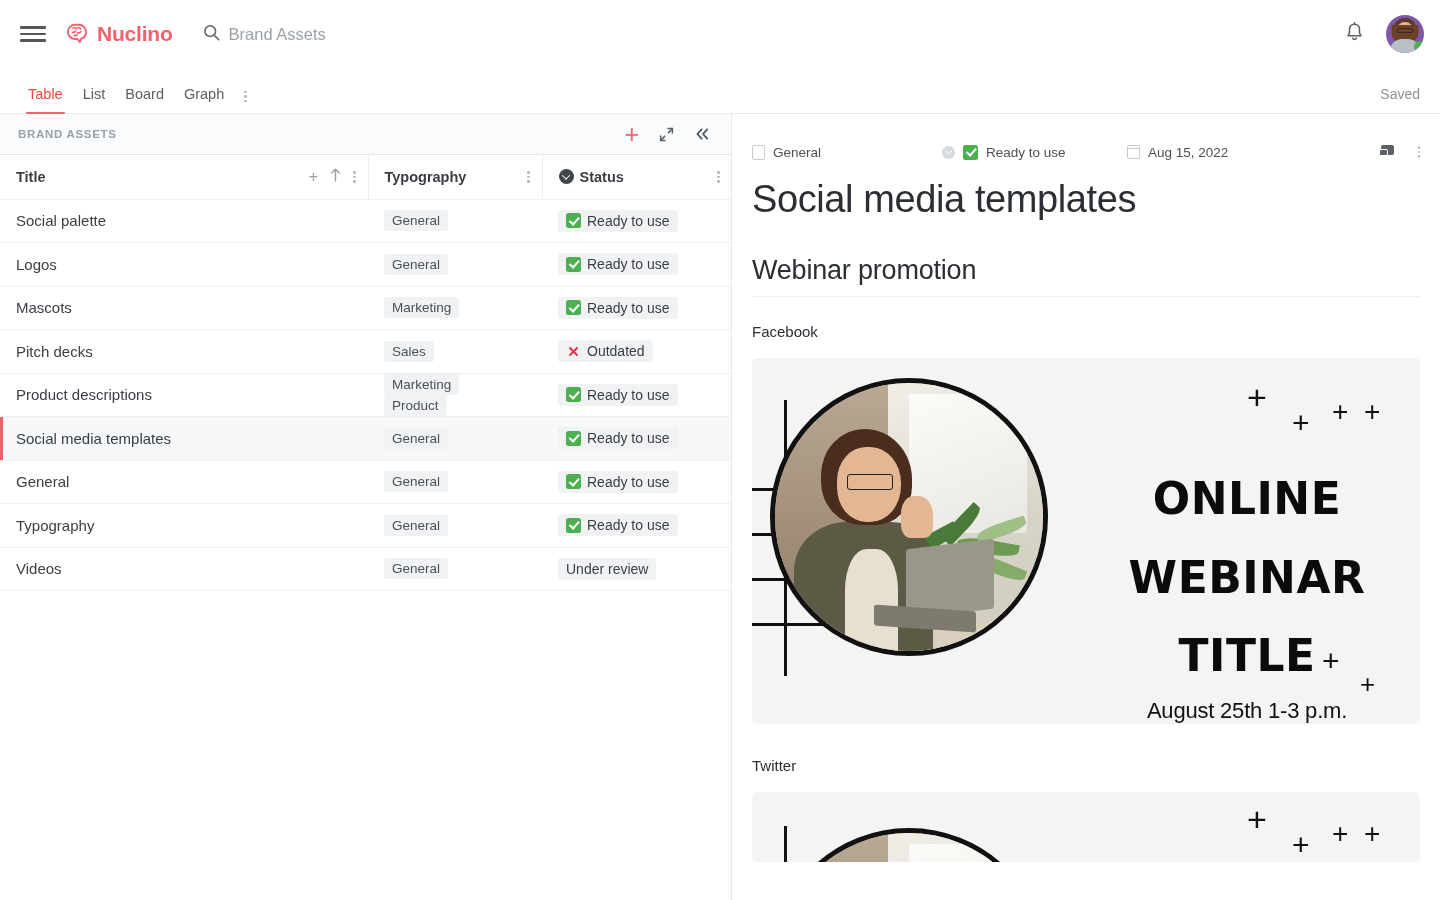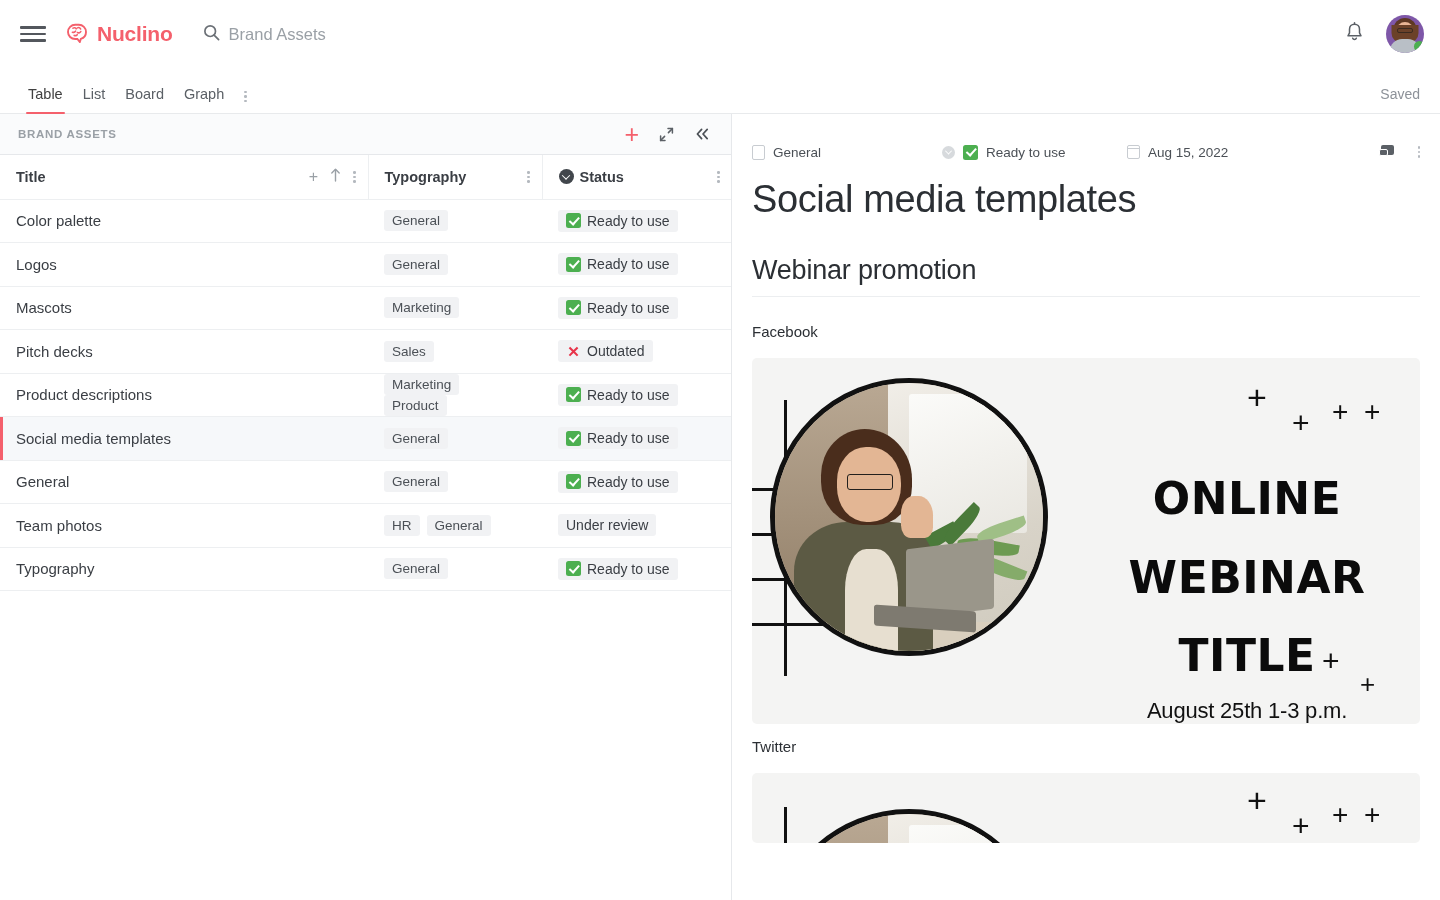"Table" .tab.active { color: #404040 -> #ef4444 }
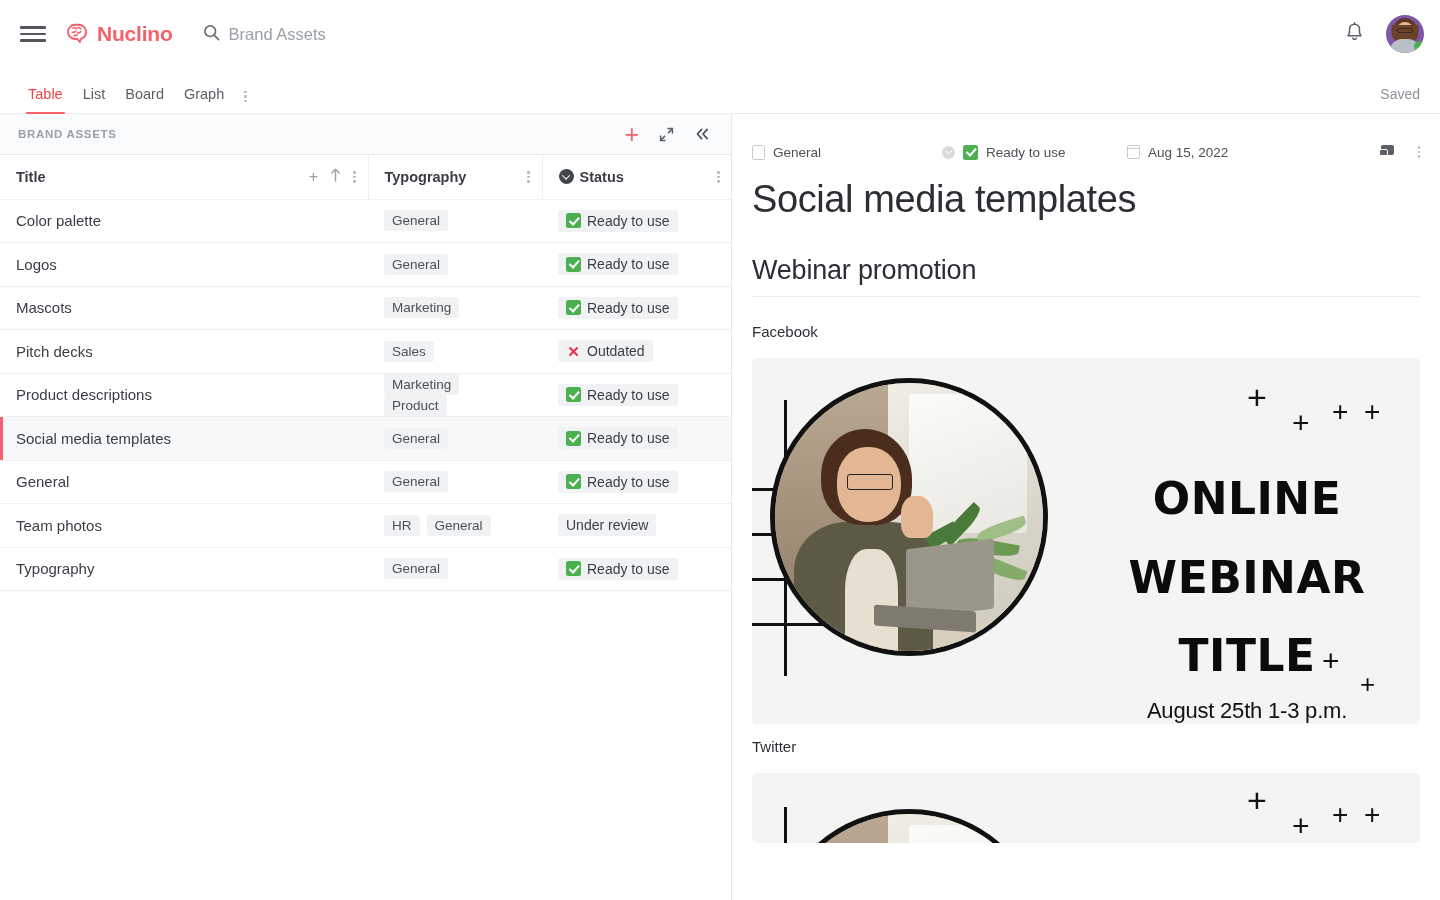"Color palette" td.title-cell { text: Color -> Social }
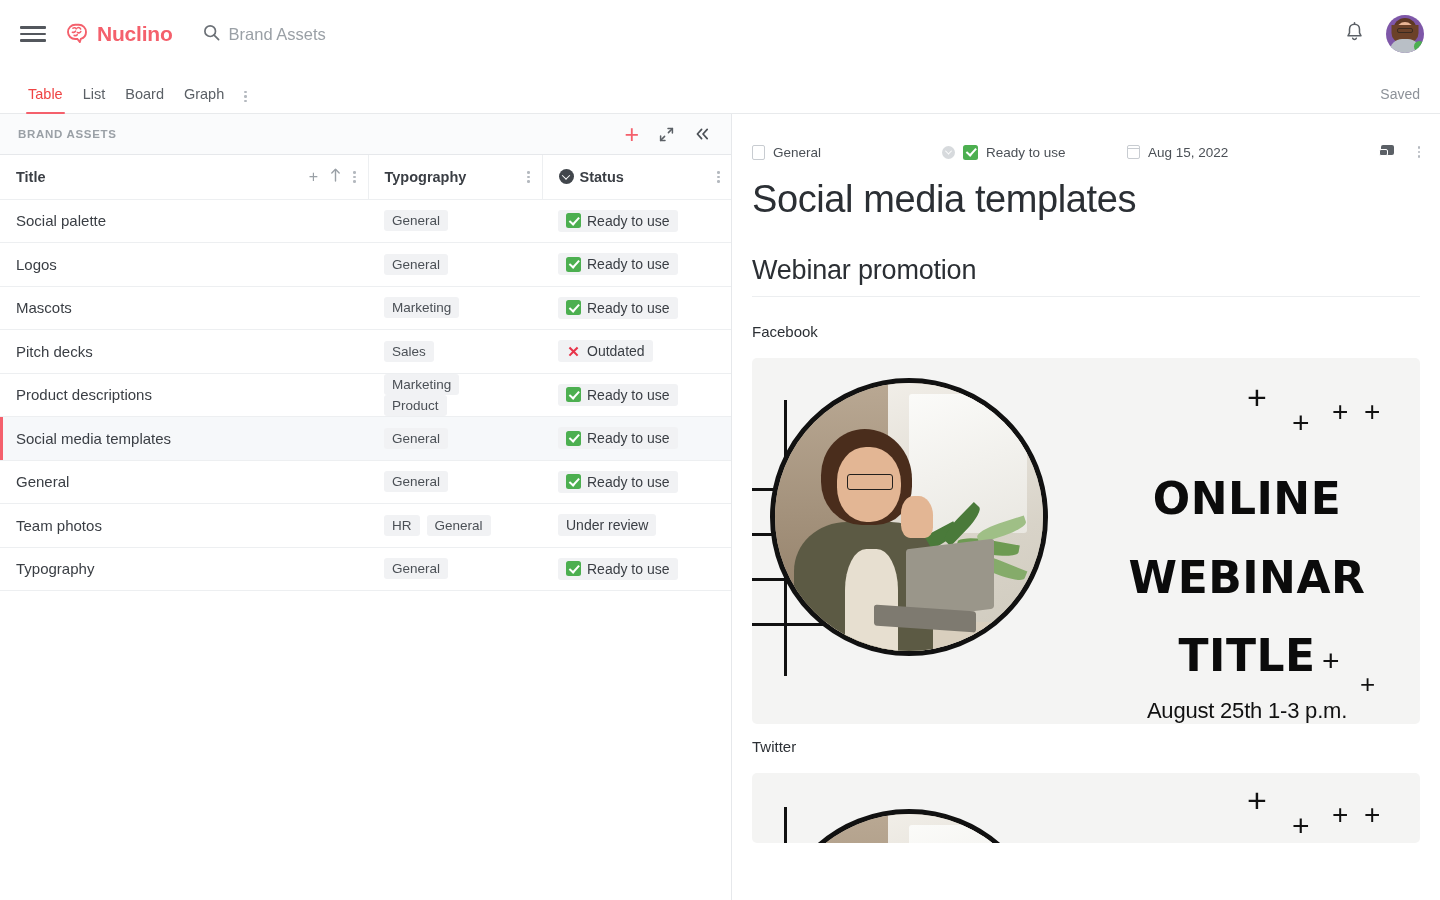"Team photos" tr.row { html: <tr> <td>Team photos</td> <td><span>HR</span><span>General</span></td> <td><span> <span>Under review</span> </span></td> </tr> -> none }
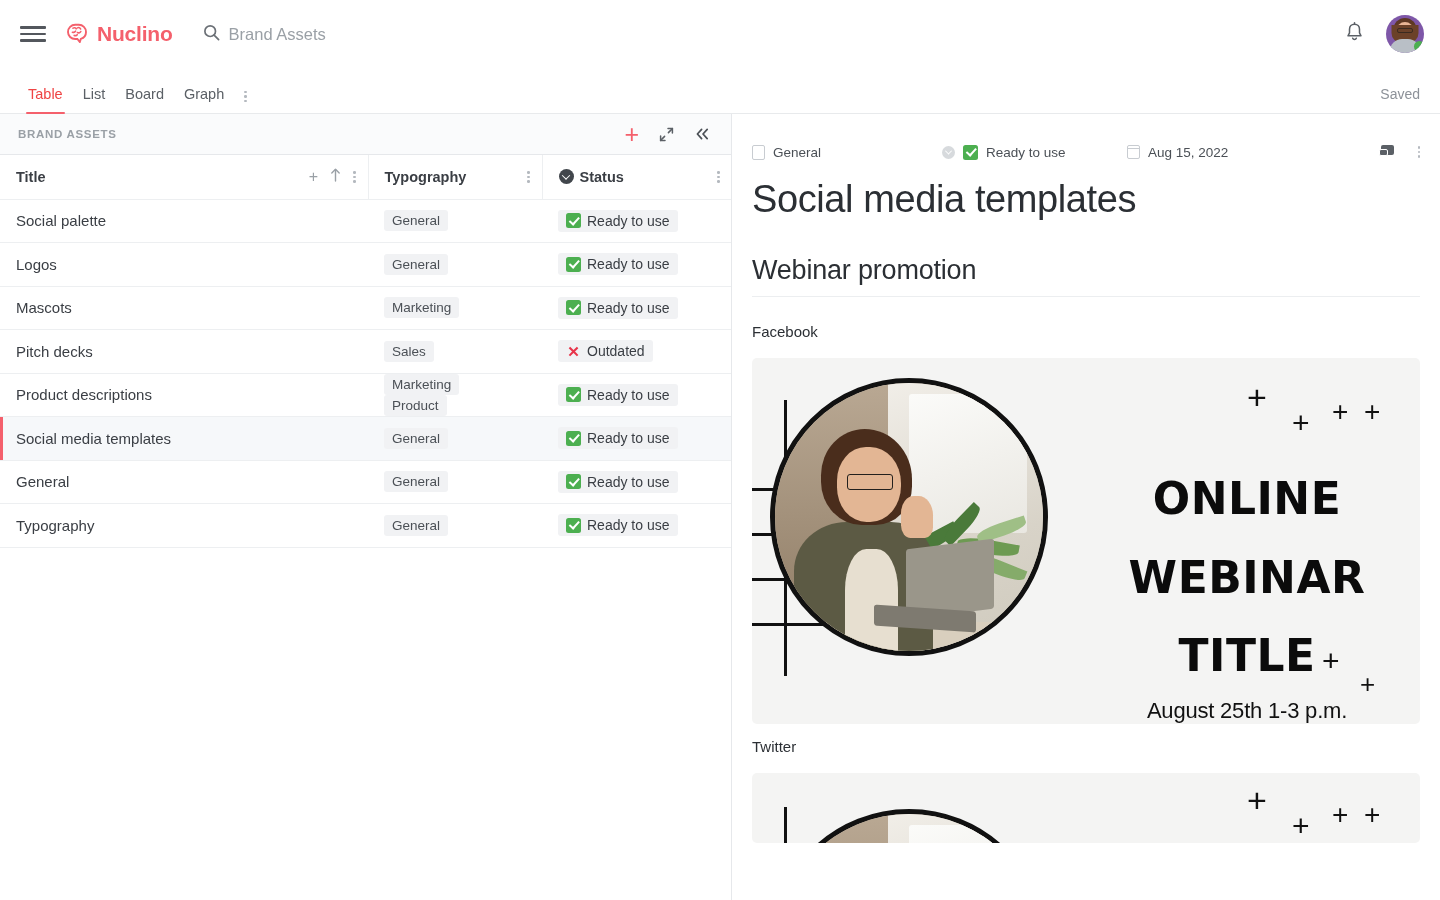"Videos" tr.row { html: none -> <tr> <td>Videos</td> <td><span>General</span></td> <td><span> <span>Under review</span> </span></td> </tr> }
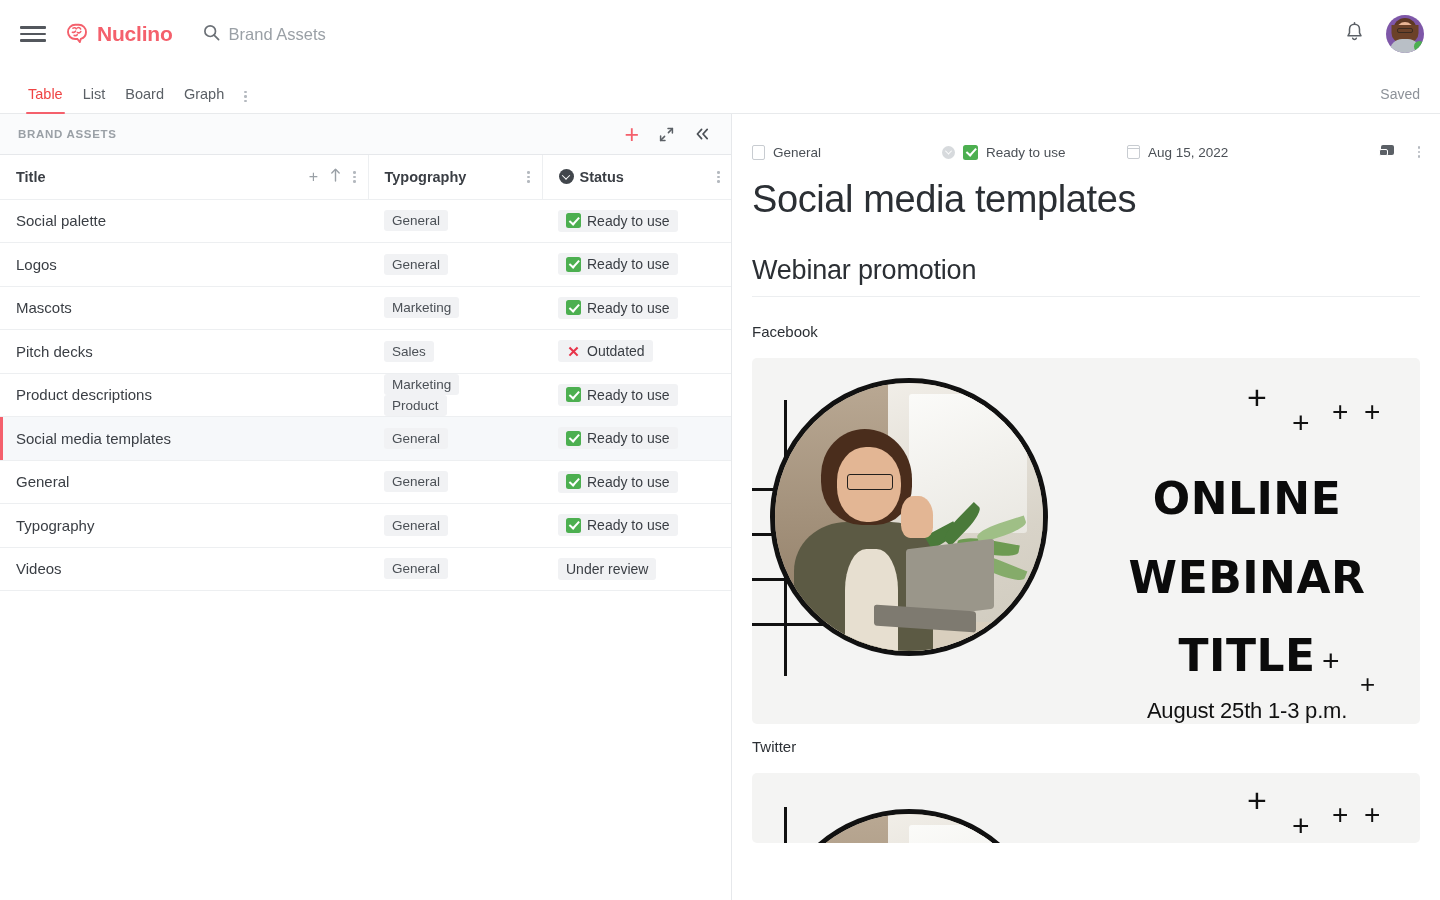"Twitter" h3.doc-h3 { margin-top: 14px -> 33px }
